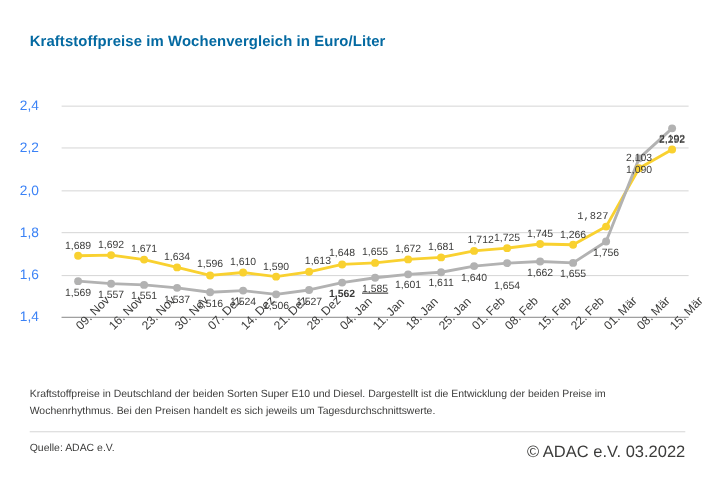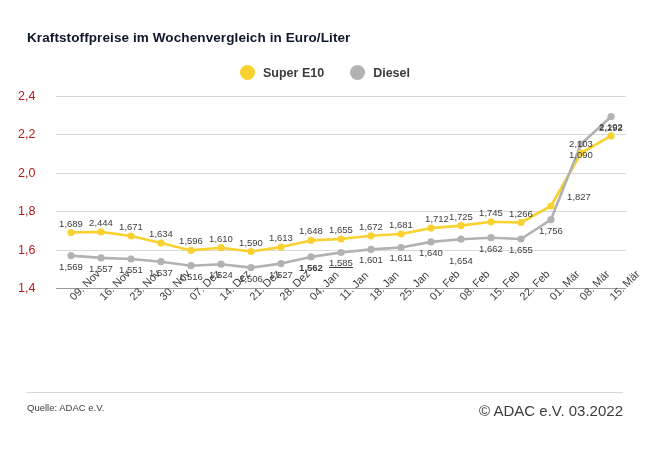"Kraftstoffpreise im Wochenvergleich in" #chart-title { color: #0f172a -> #0369a1 }
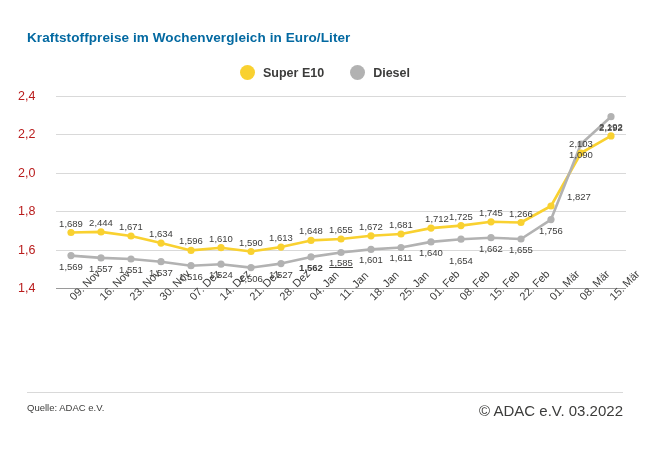"Super E10" div { html: <div> <div> <span></span> <span>Super E10</span> </div> <div> <span></span> <span>Diesel</span> </div> </div> -> none }
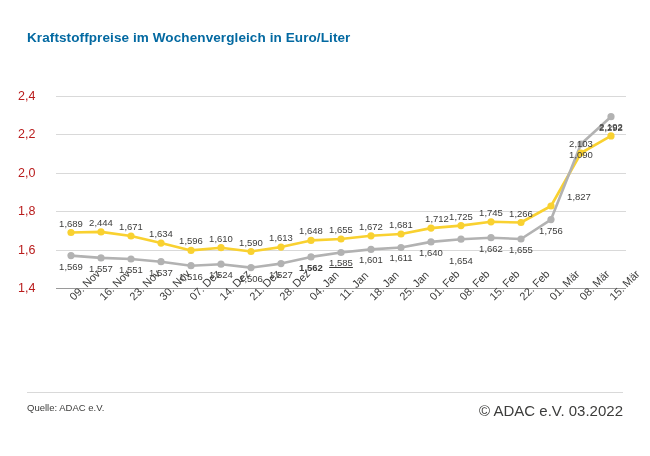"2,4" .ylabel { color: #b91c1c -> #3b82f6 }
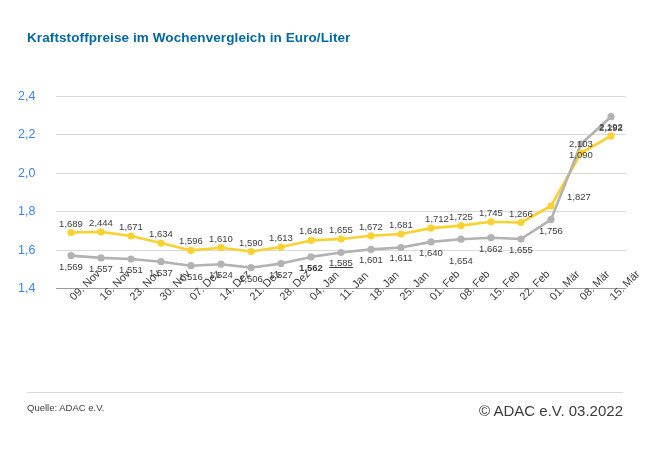"1,827" div.pt-label { font-family: none -> Liberation Mono, monospace; left: 523px -> 483px }
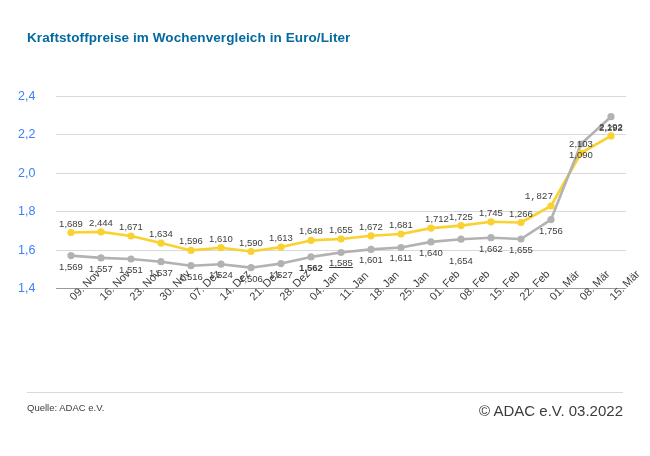"2,444" div.pt-label { text: 2,444 -> 1,692 }
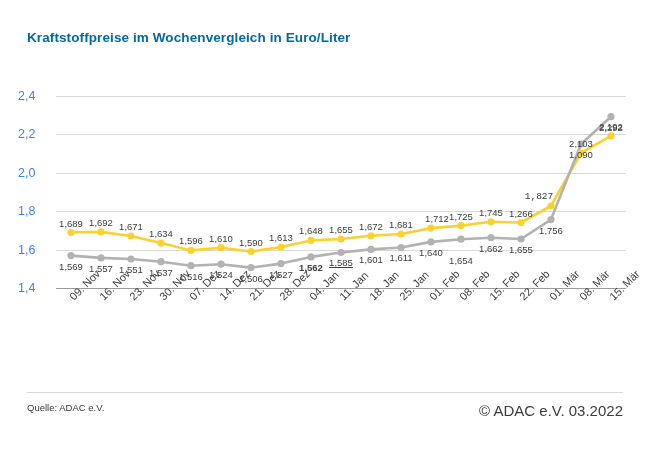"1,613" div.pt-label { left: 225px -> 233px }
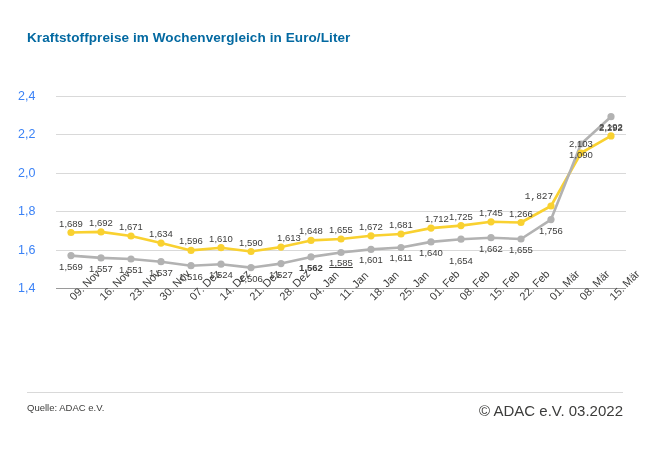"Kraftstoffpreise in Deutschland der" div { html: none -> <div>Kraftstoffpreise in Deutschland der beiden Sorten Super E10 und Diesel. Dargestellt ist die Entwicklung der beiden Preise im Wochenrhythmus. Bei den Preisen handelt es sich jeweils um Tagesdurchschnittswerte.</div> }
